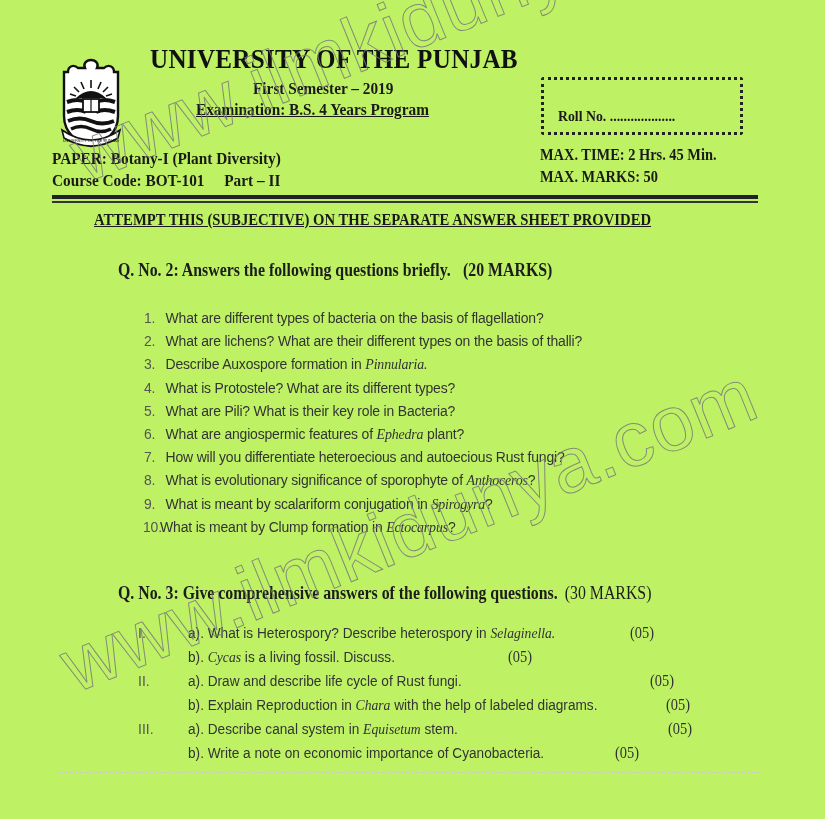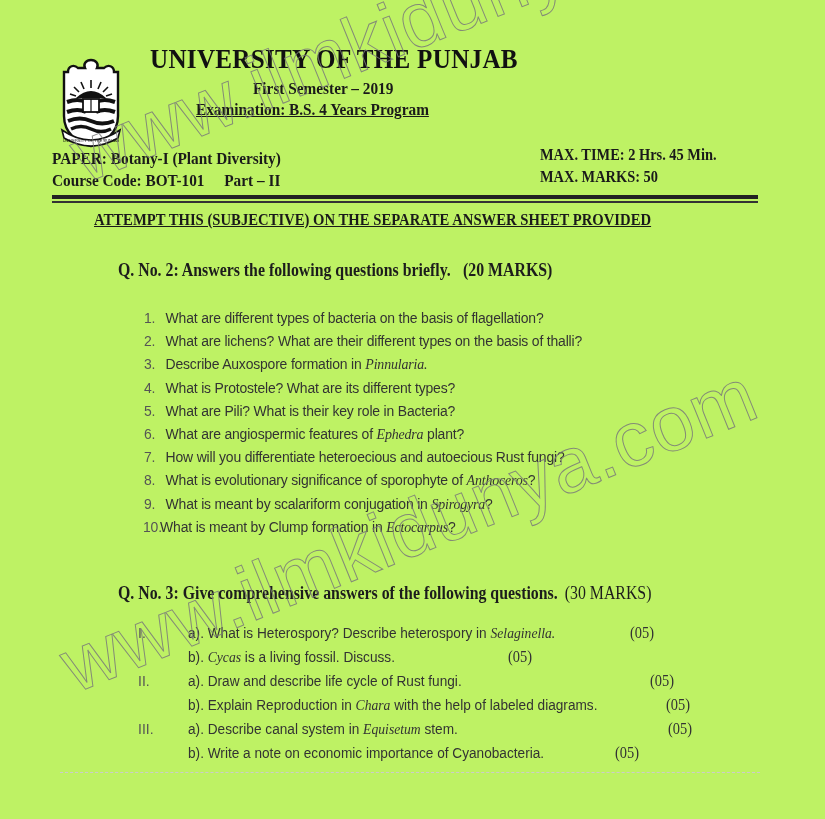"Roll No. ..................." div.roll-box { html: none -> <div> <div>Roll No. ...................</div> </div> }
